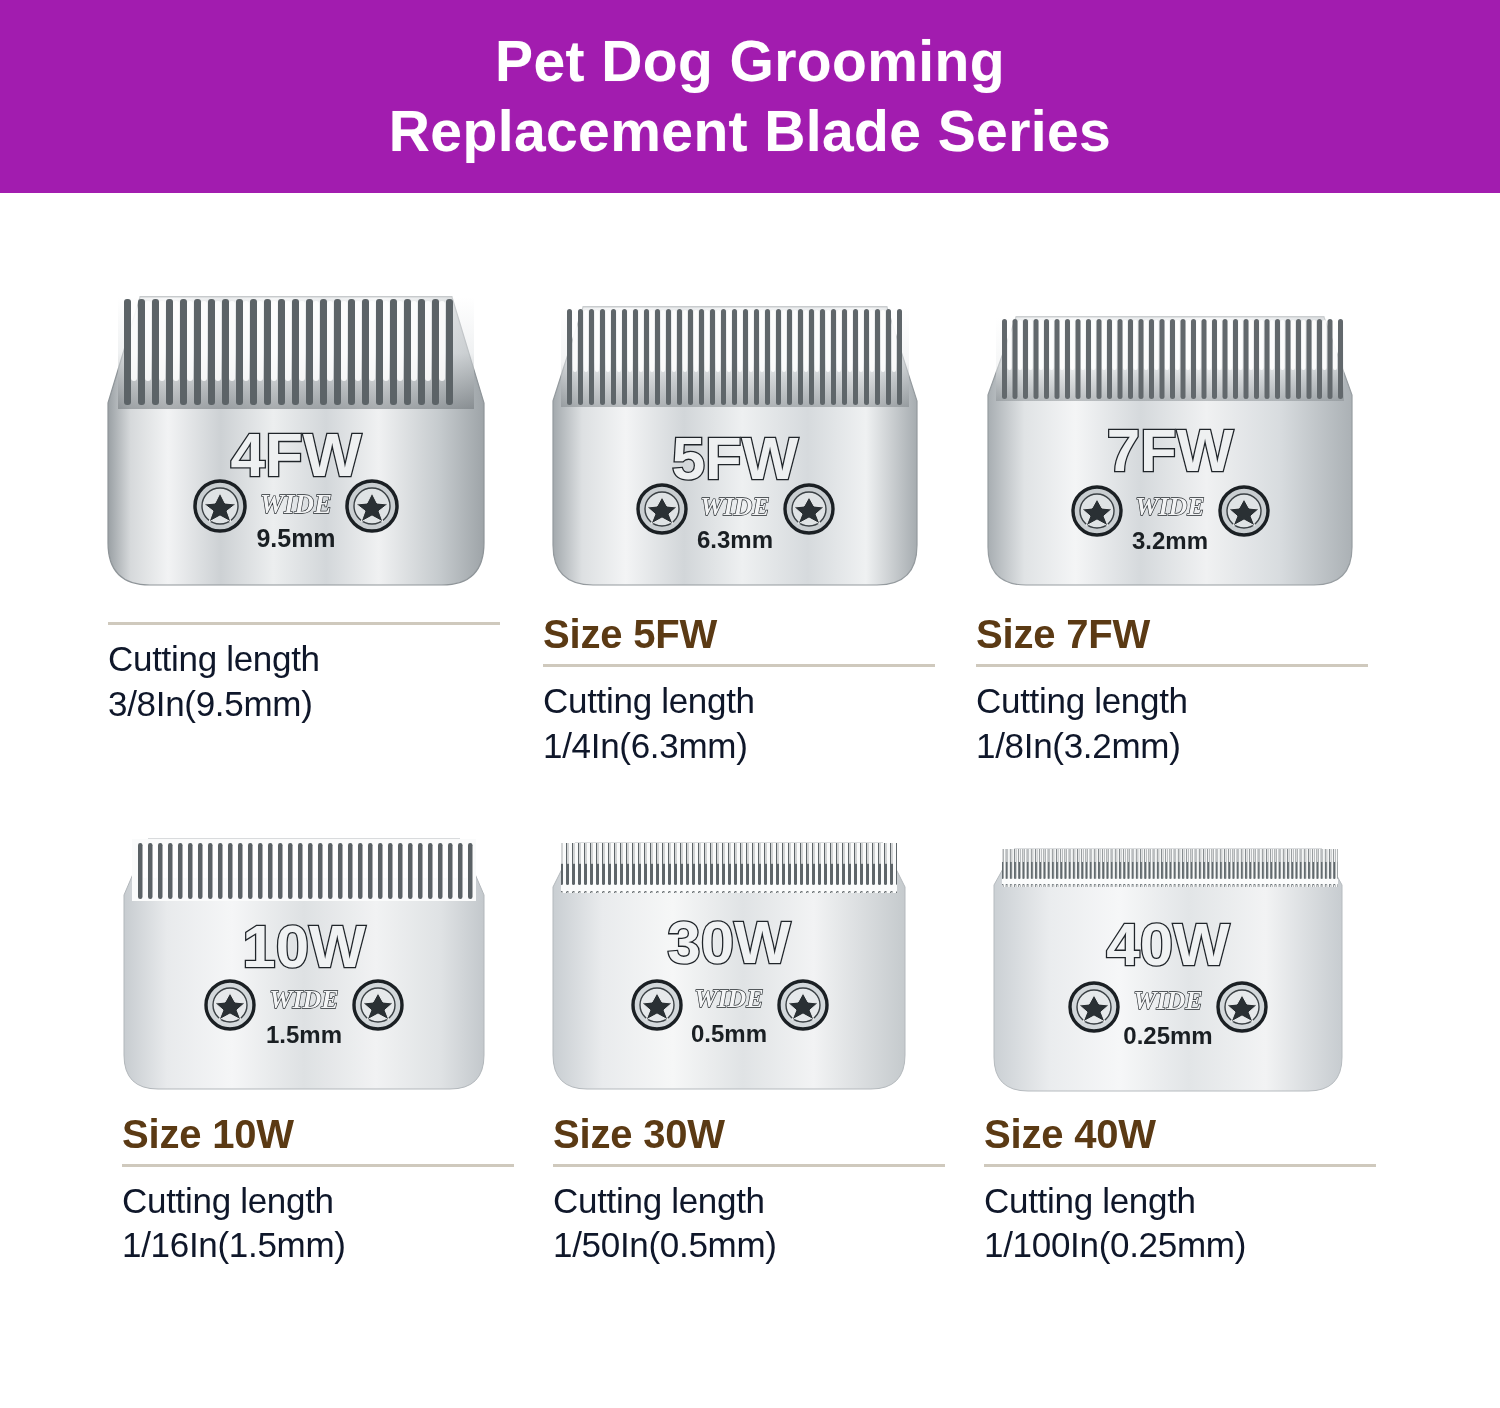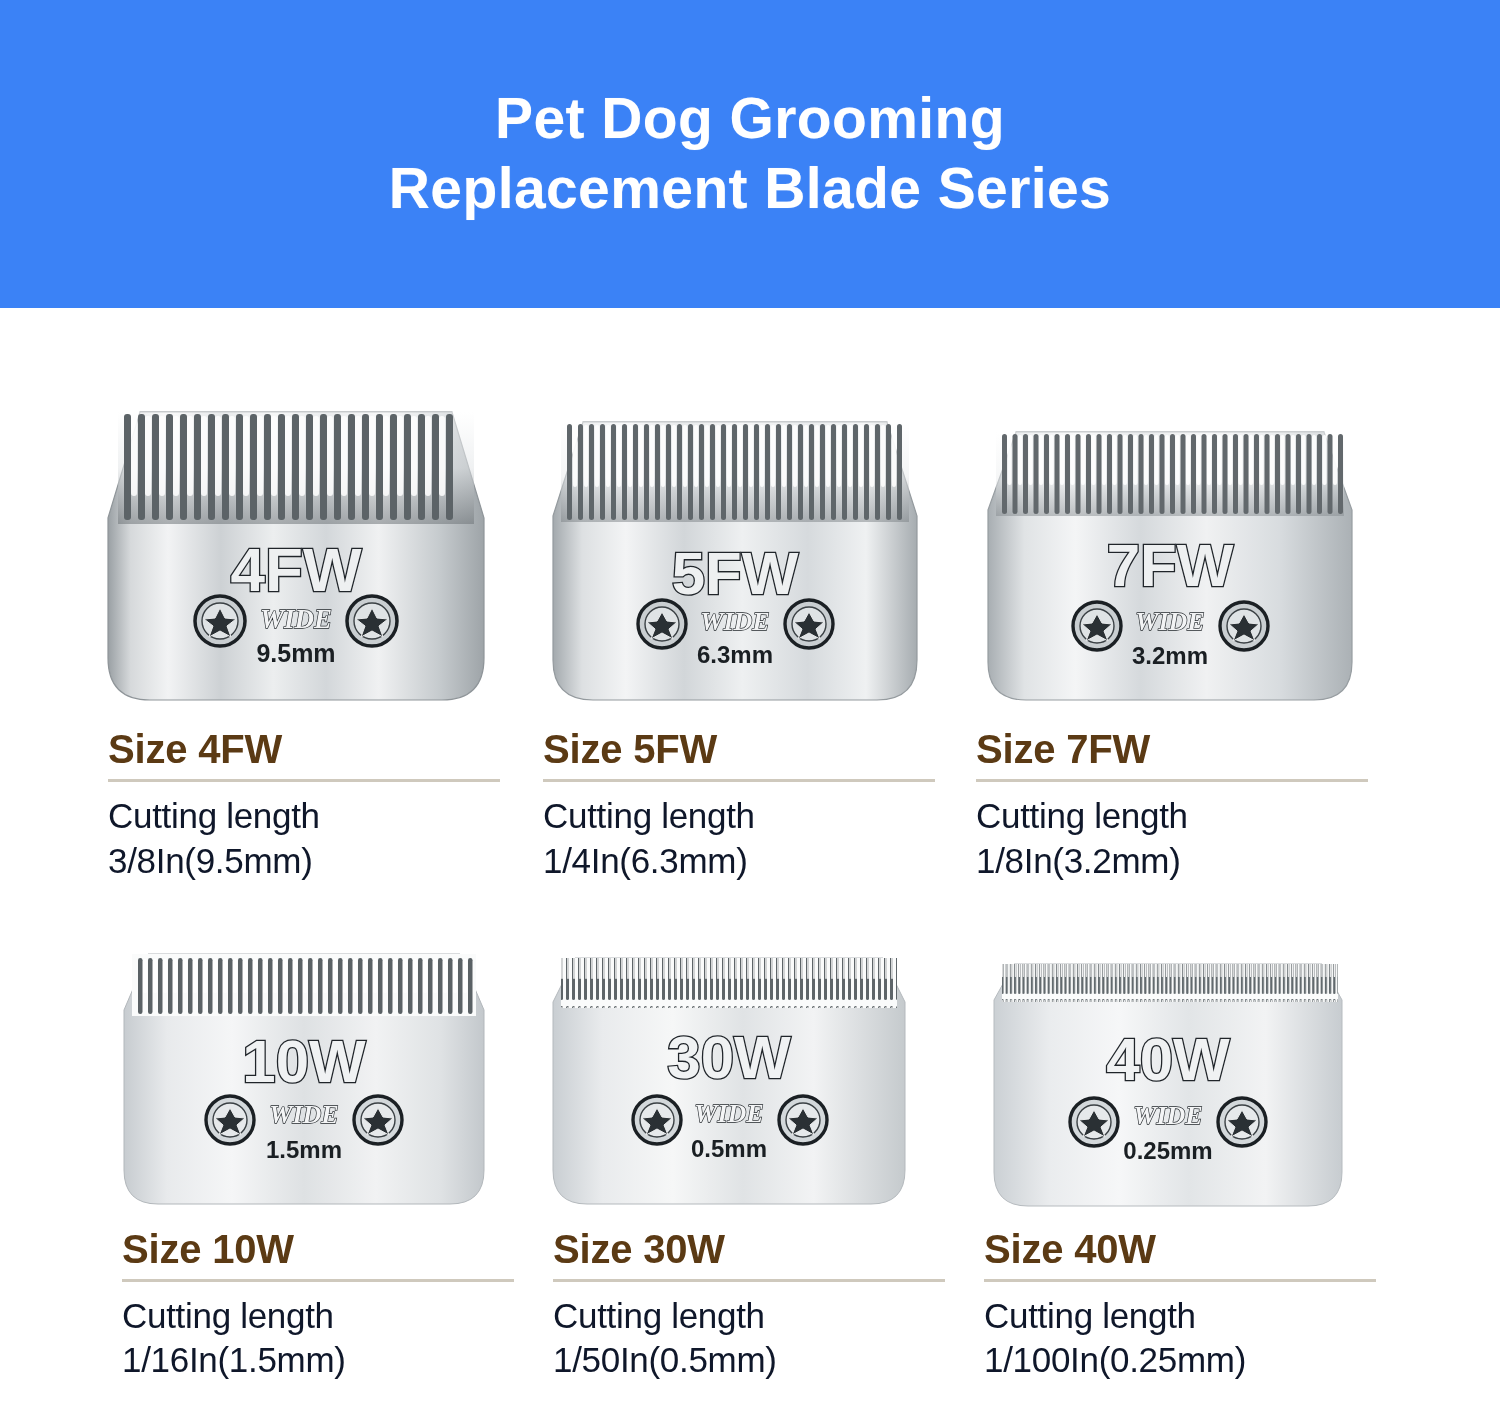"Pet Dog Grooming" .header-banner { background: #3b82f6 -> #a21caf; height: 308px -> 193px }
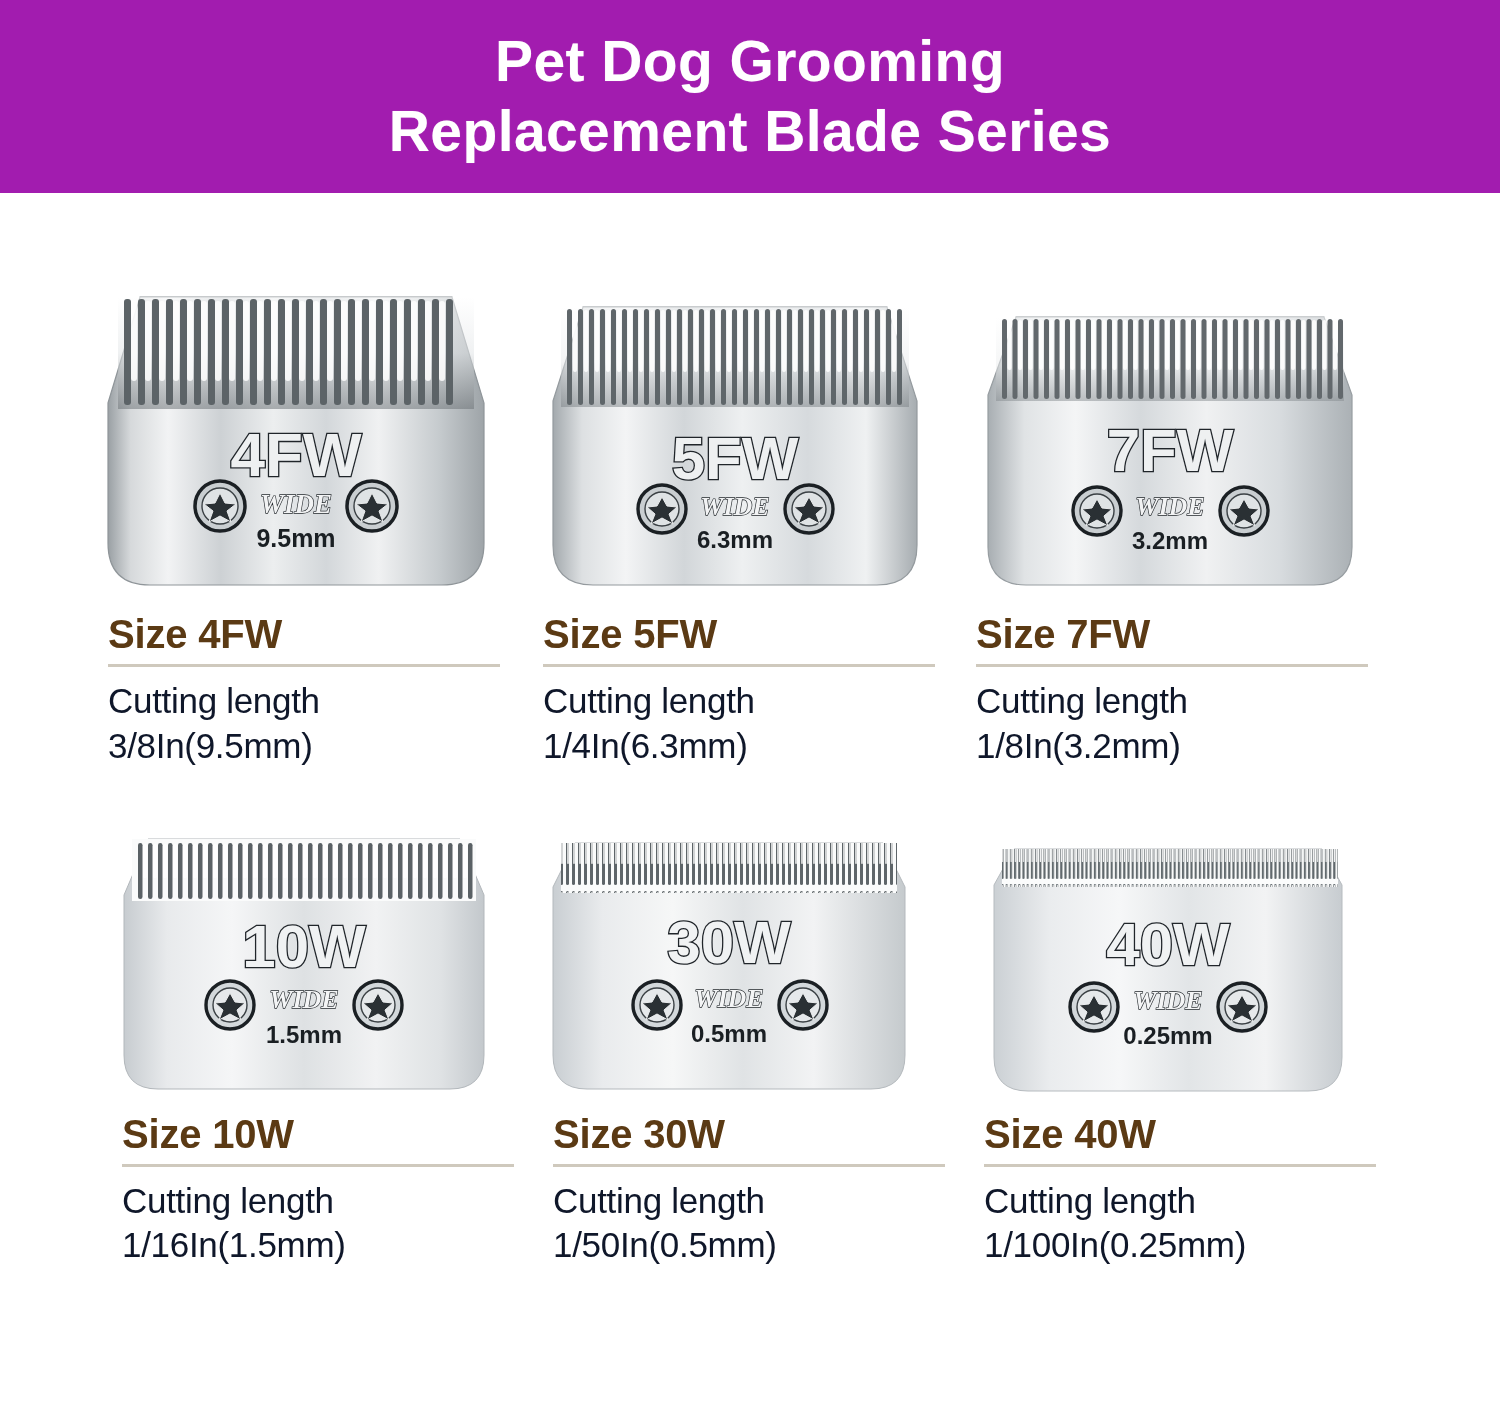"Size 4FW" p.size-label { html: <p>Size 4FW</p> -> none }
